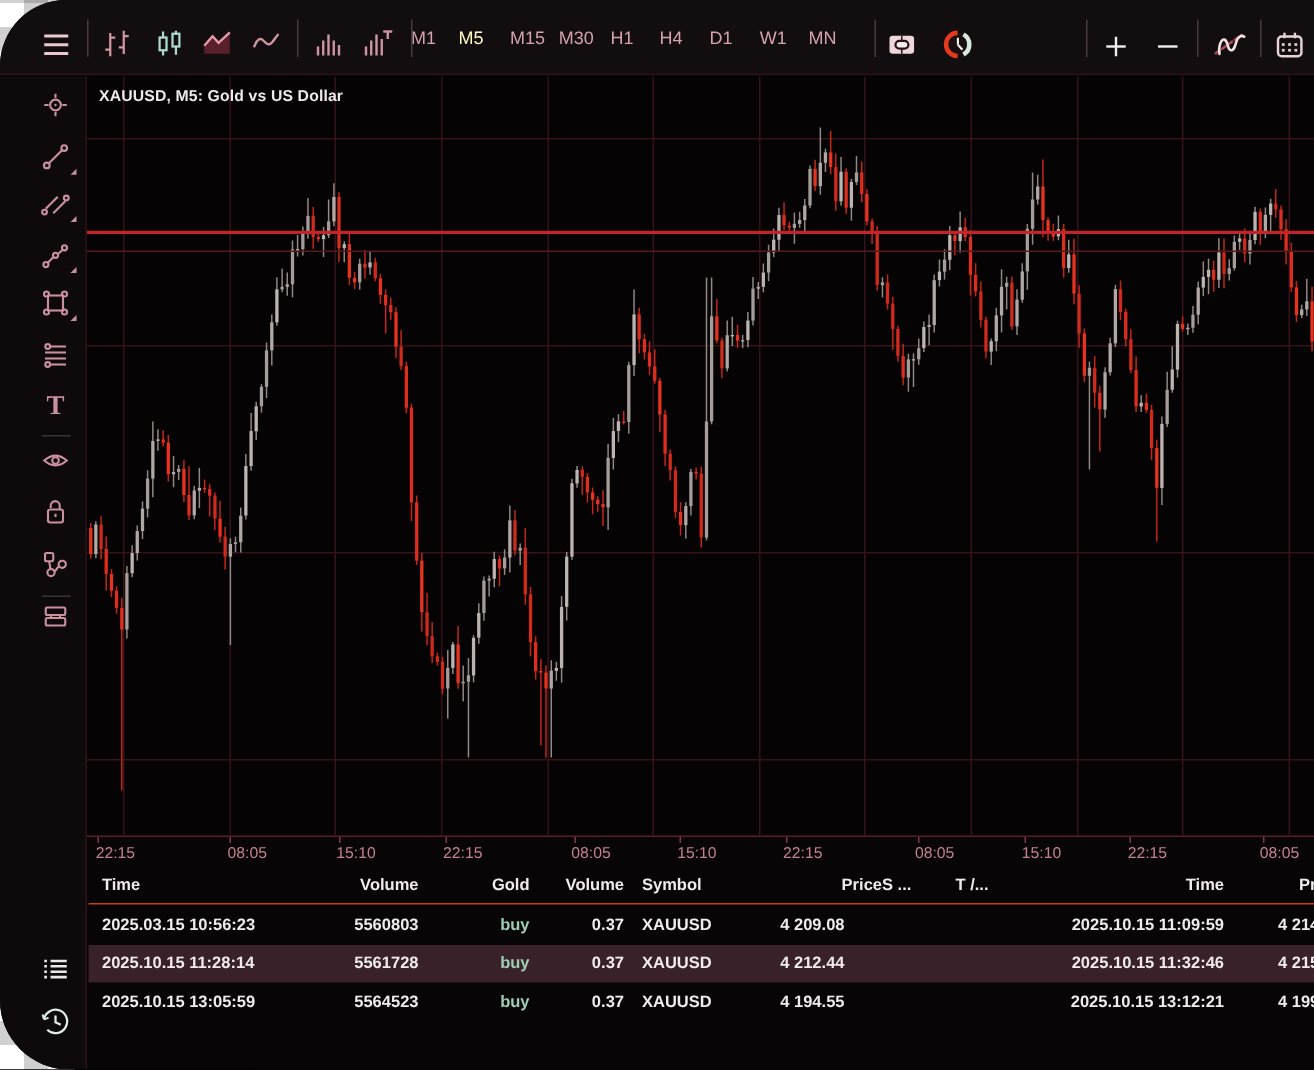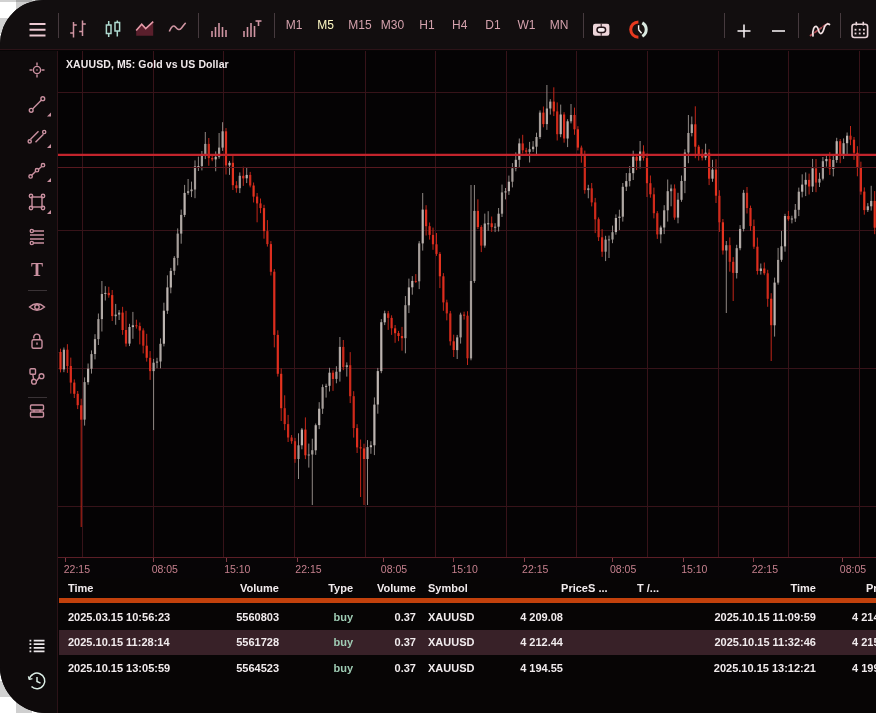"M1" .tfbtn { text-align: center -> left }
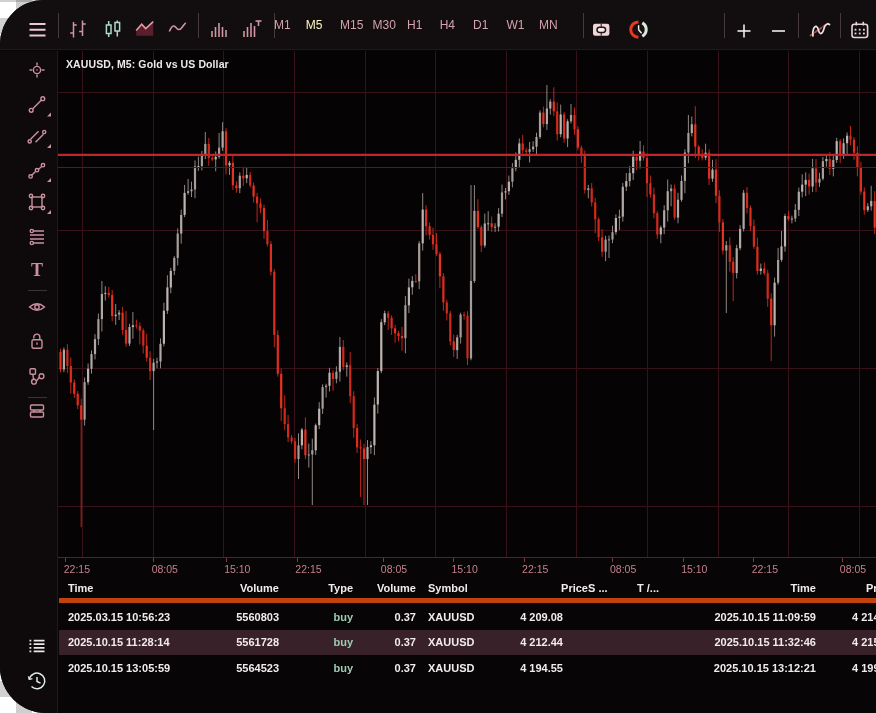"Time" div.trow { border-bottom: 5px solid #c2410c -> 1px solid #c2410c }
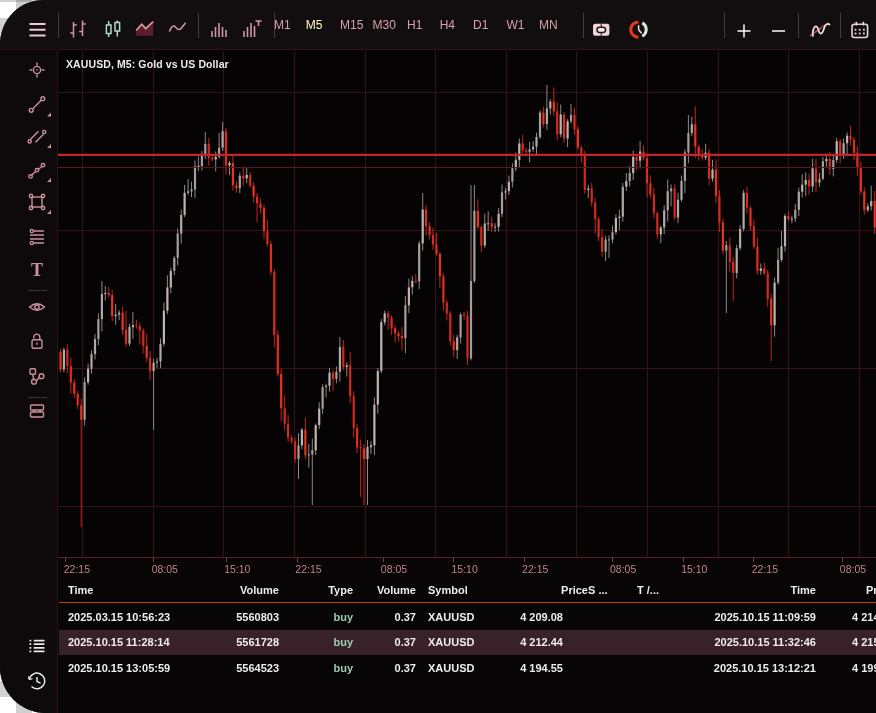"Type" div.cell { text: Type -> Gold }
